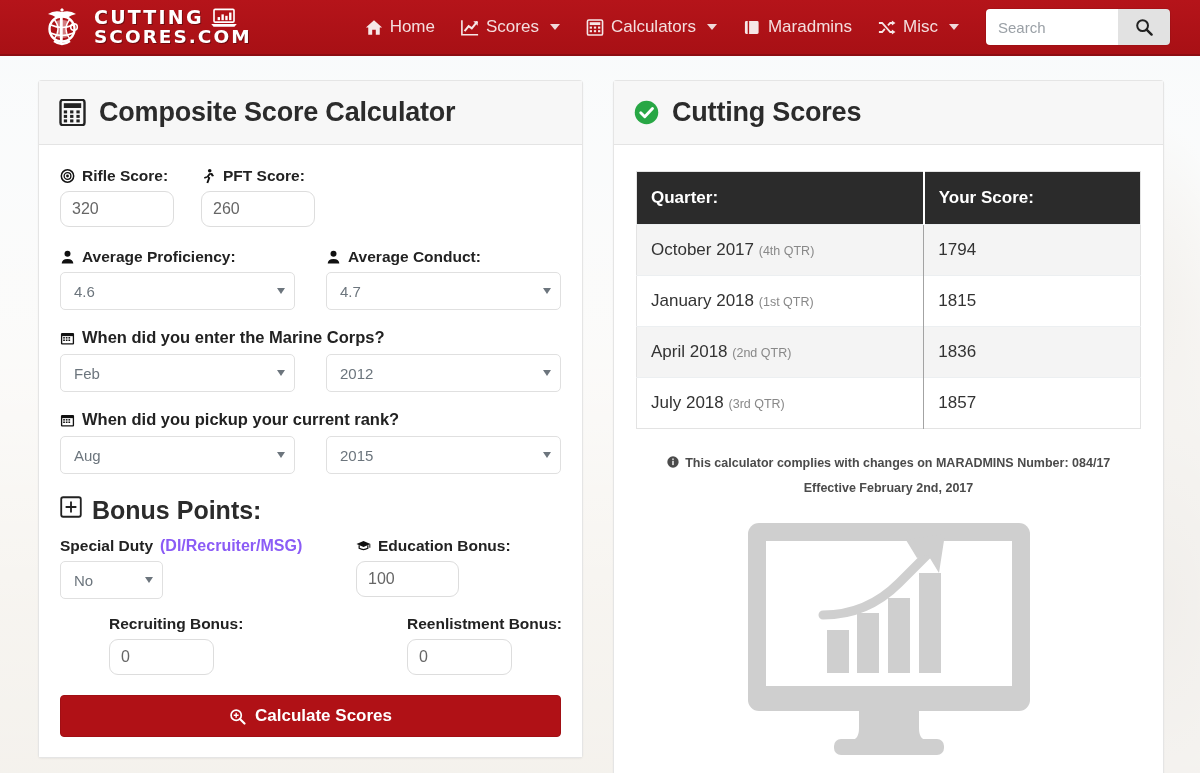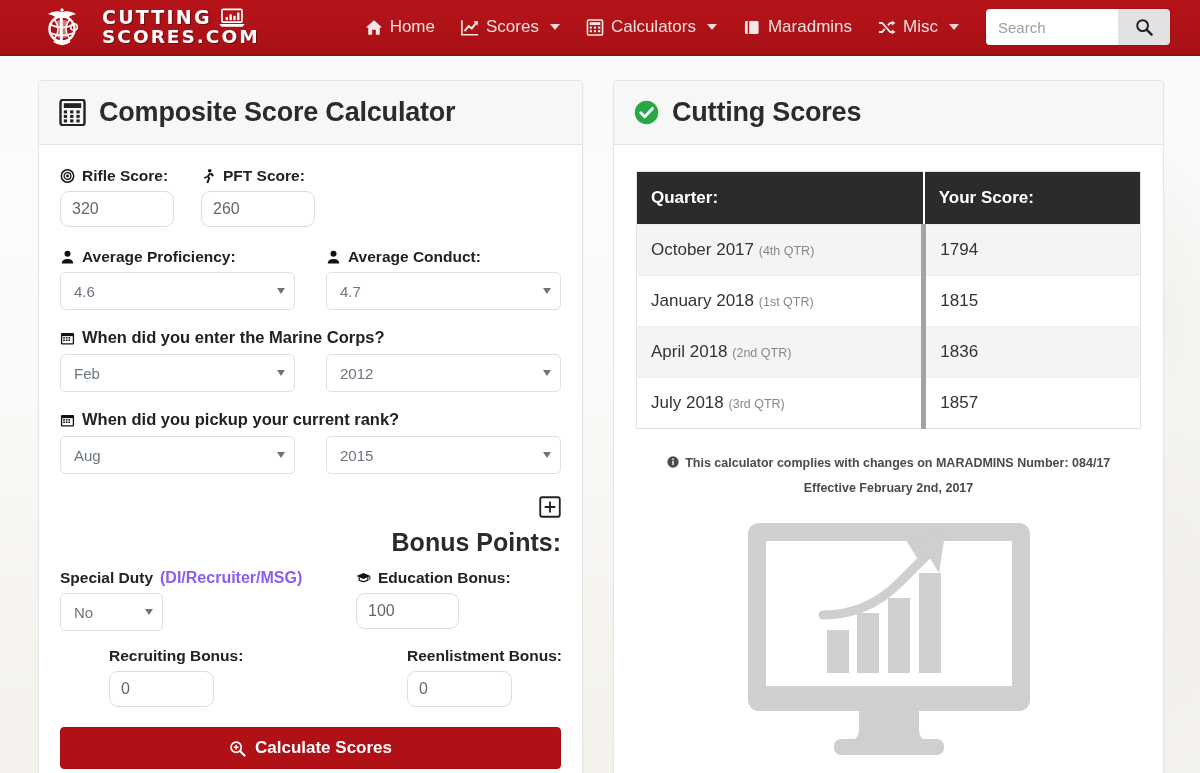"CUTTING" .brand { gap: 16px -> 8px }
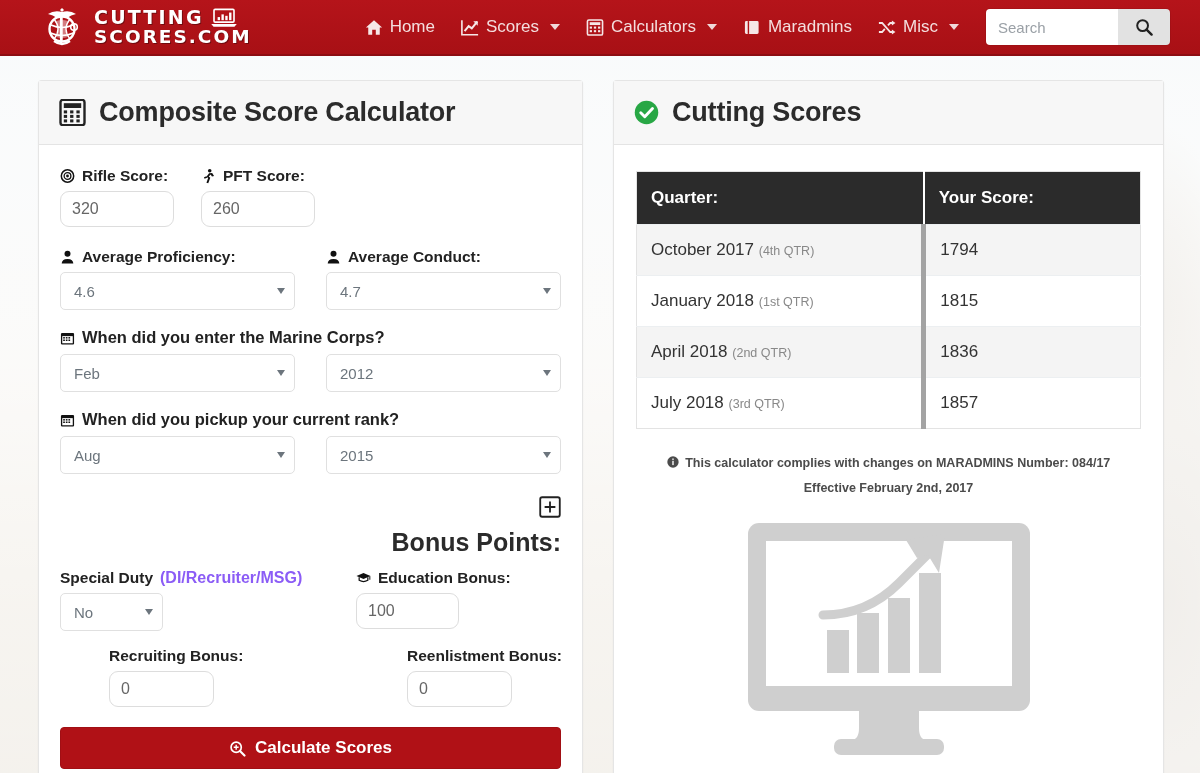"October 2017 (4th QTR)" .score-table td { border-right: 5px solid #a3a3a3 -> 1px solid #a3a3a3 }
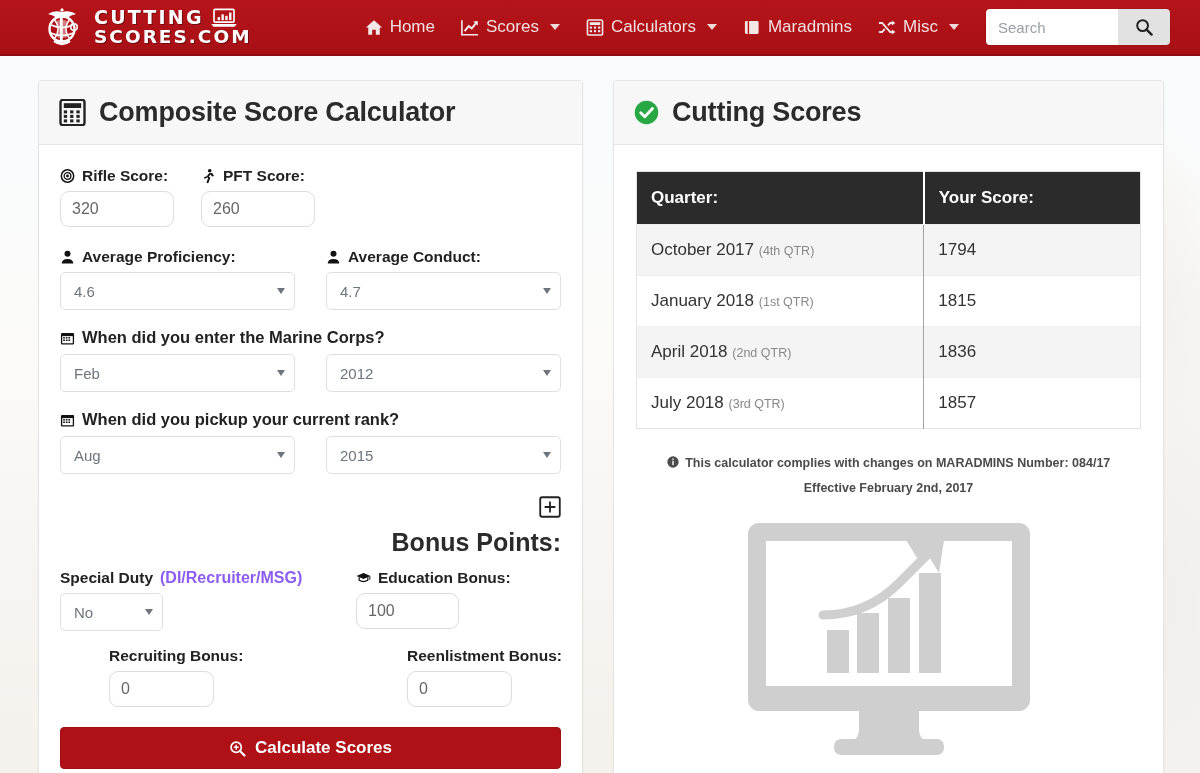"Bonus Points:" .bonus-title { align-items: flex-end -> flex-start; flex-direction: column -> none }
